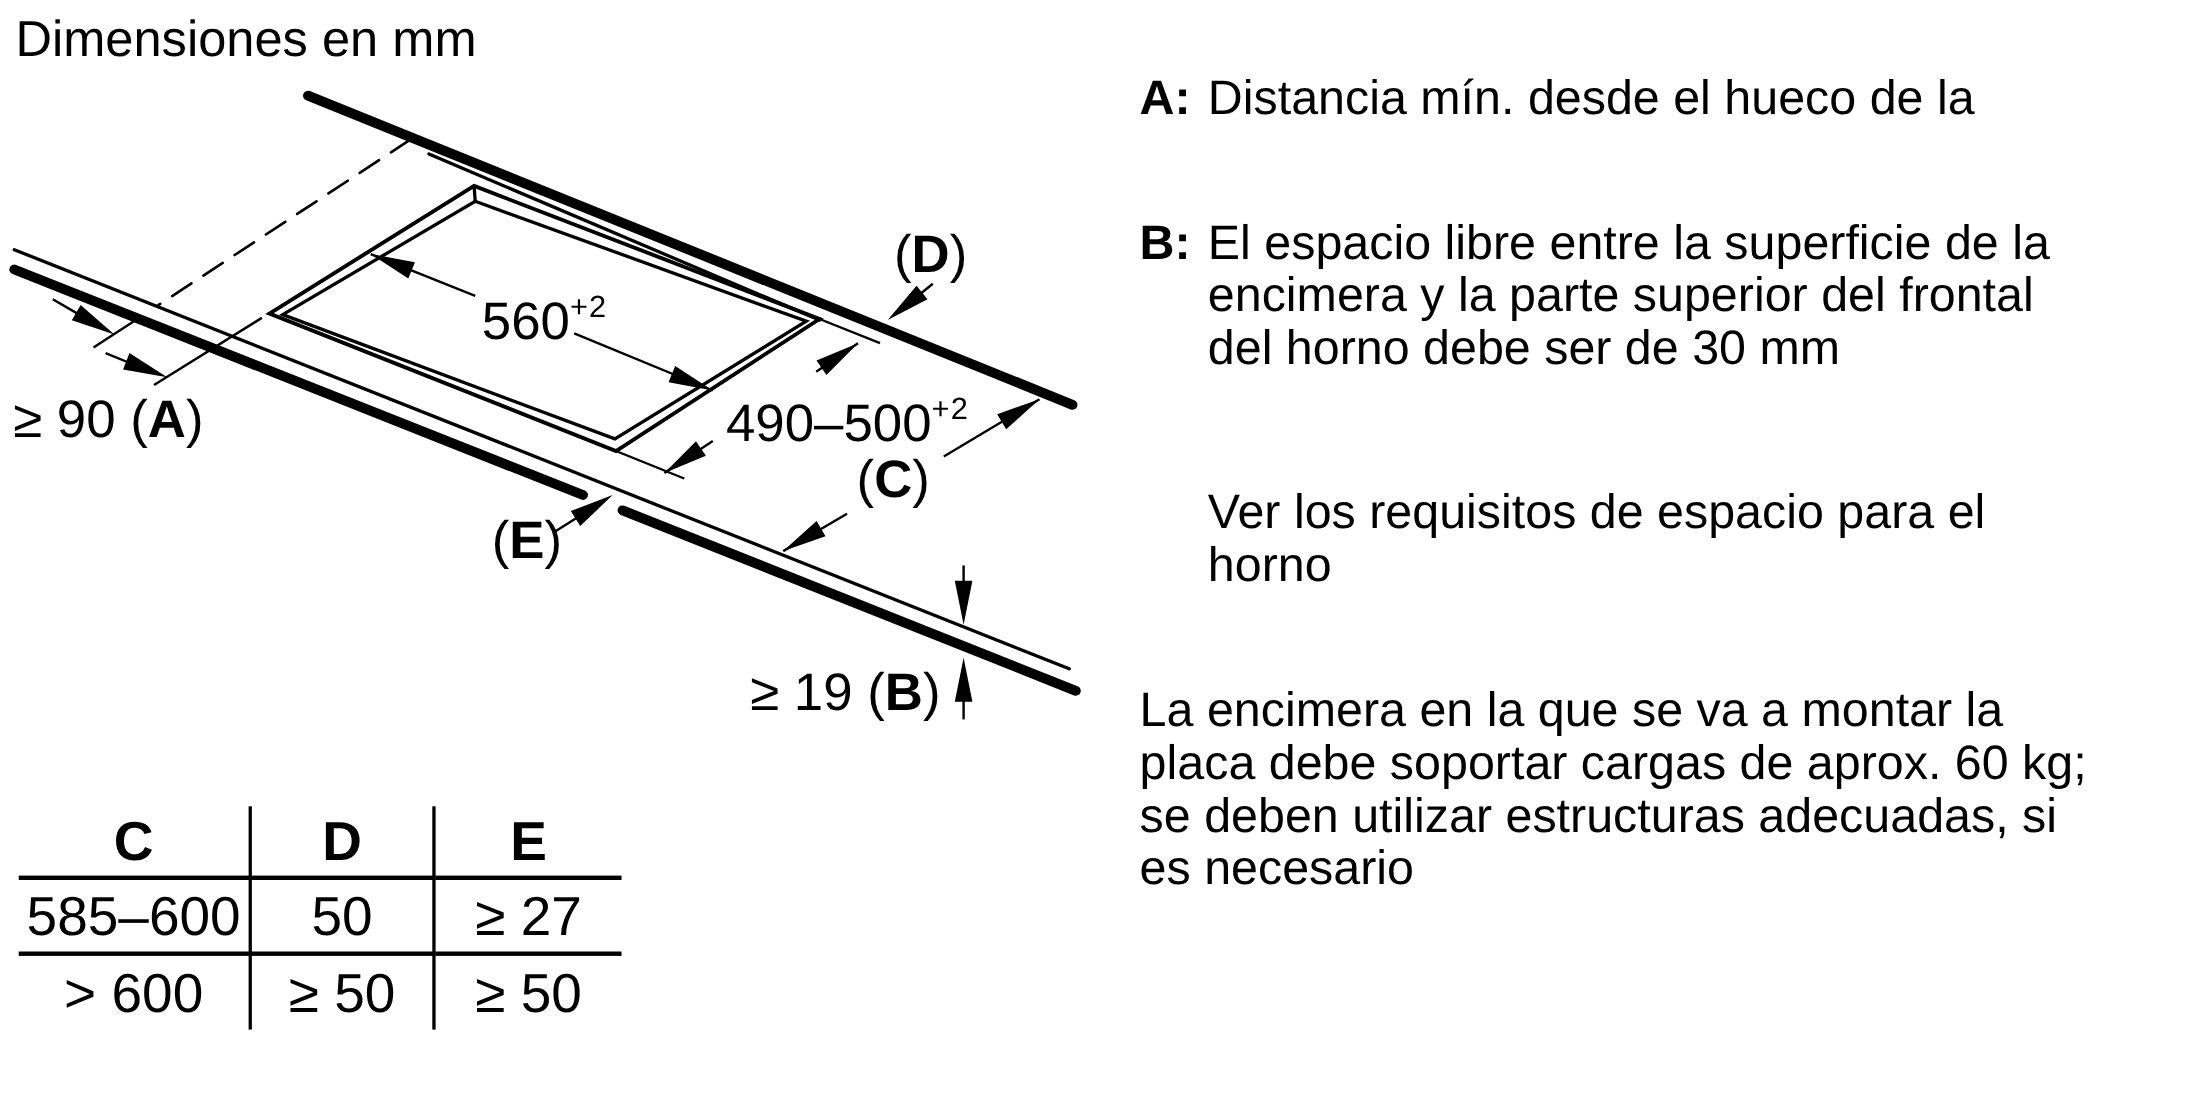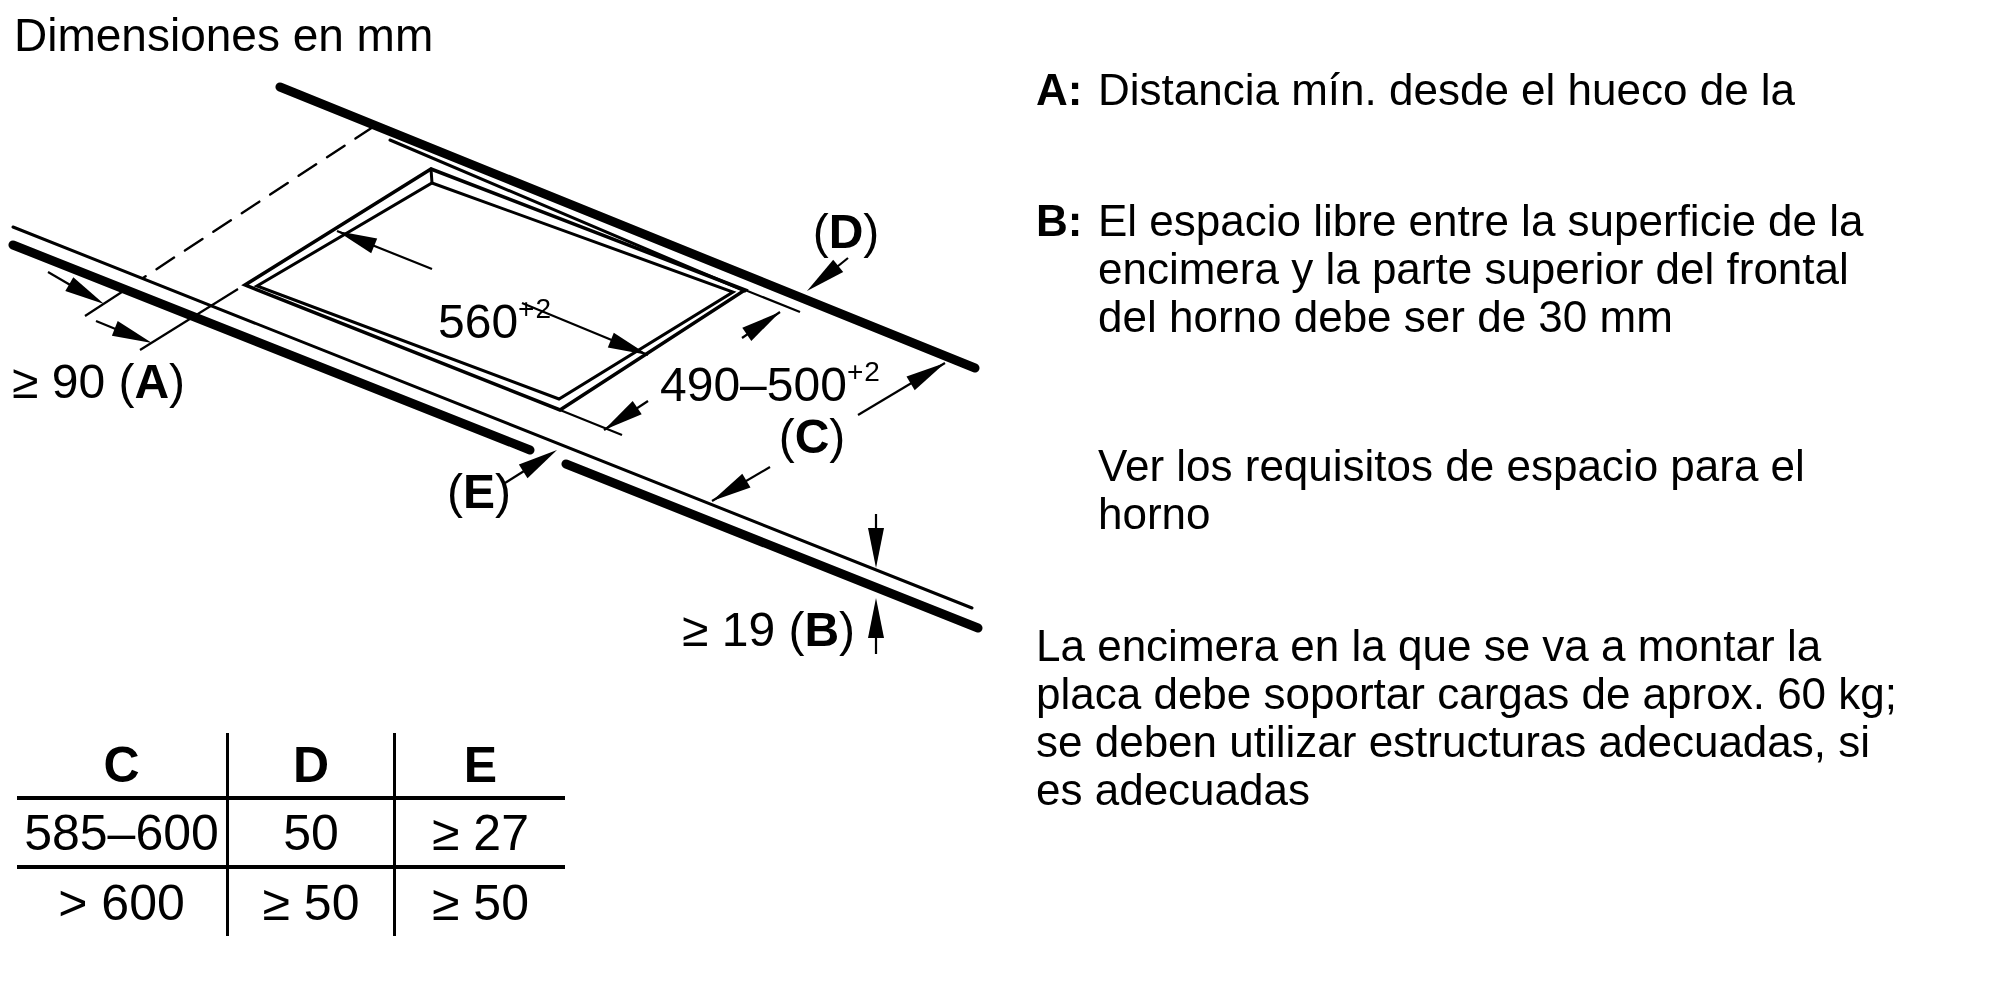"560+2" div.dimlabel { margin-top: 30px -> none }
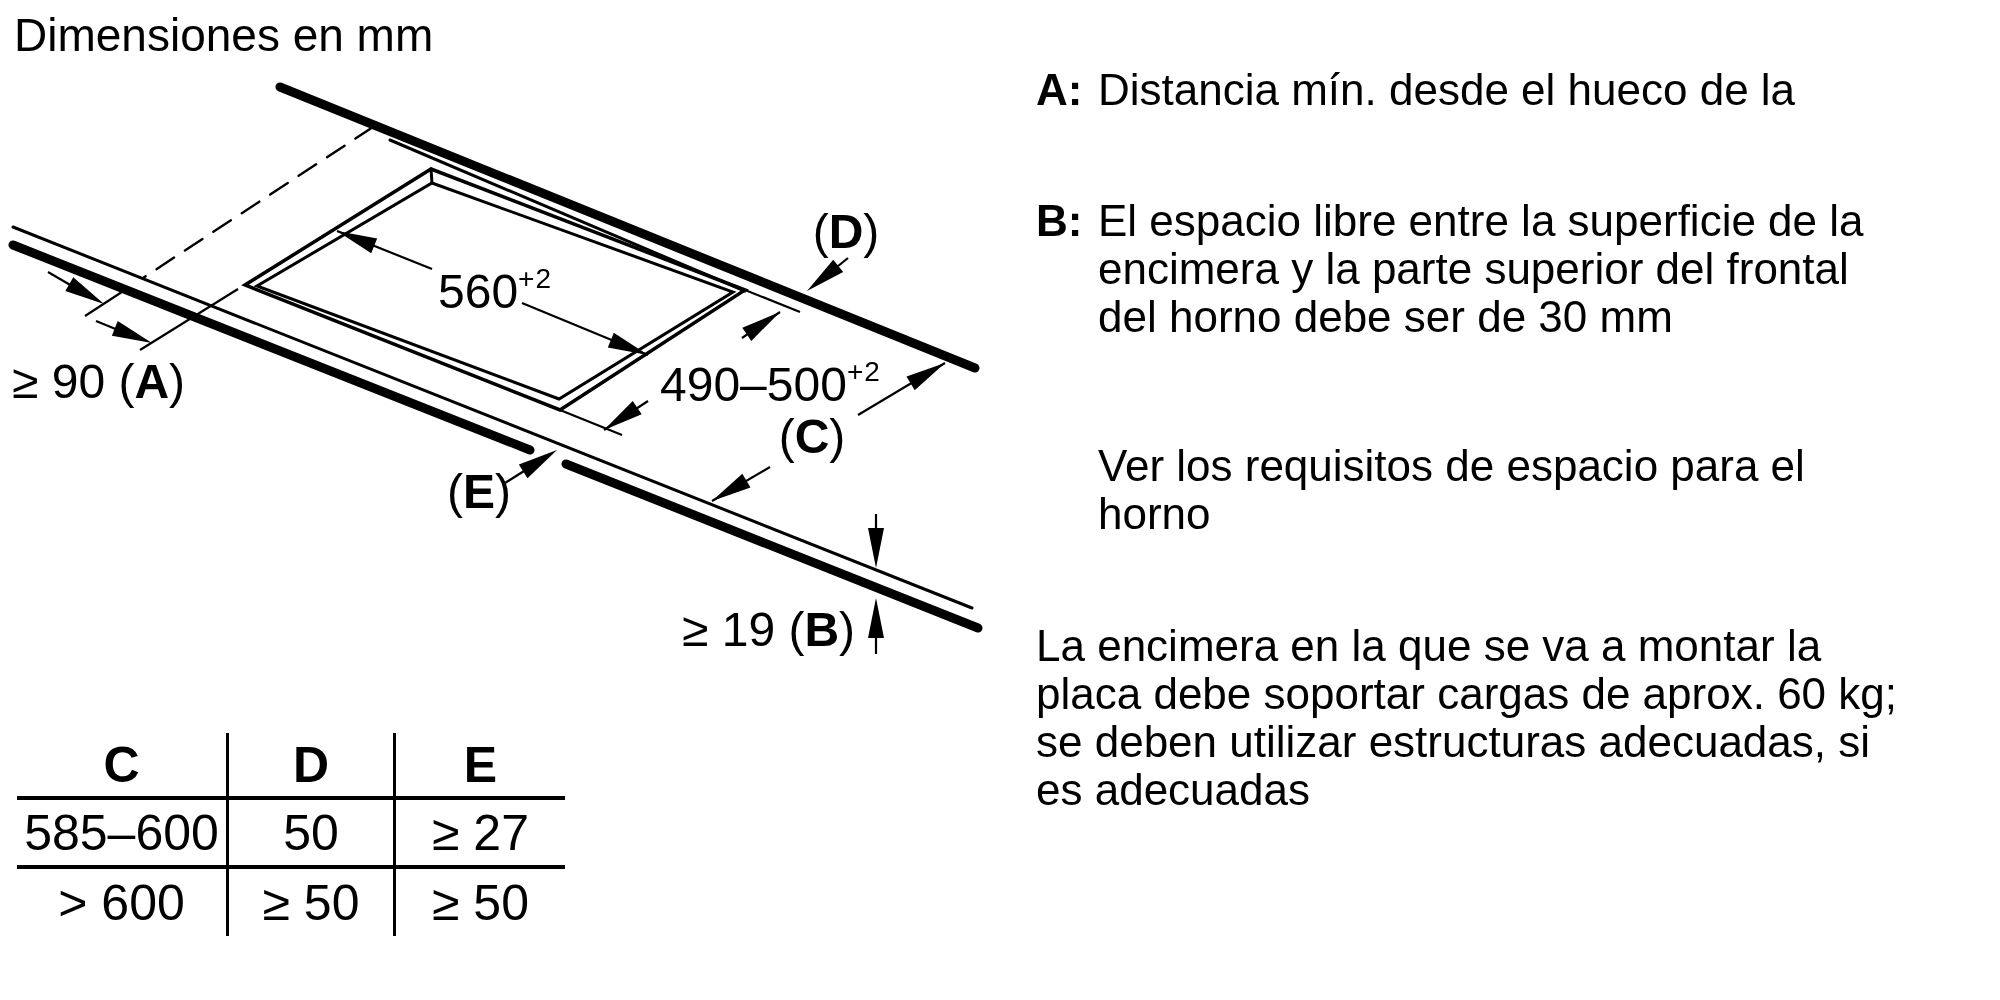"es adecuadas" div { text: adecuadas -> necesario }
